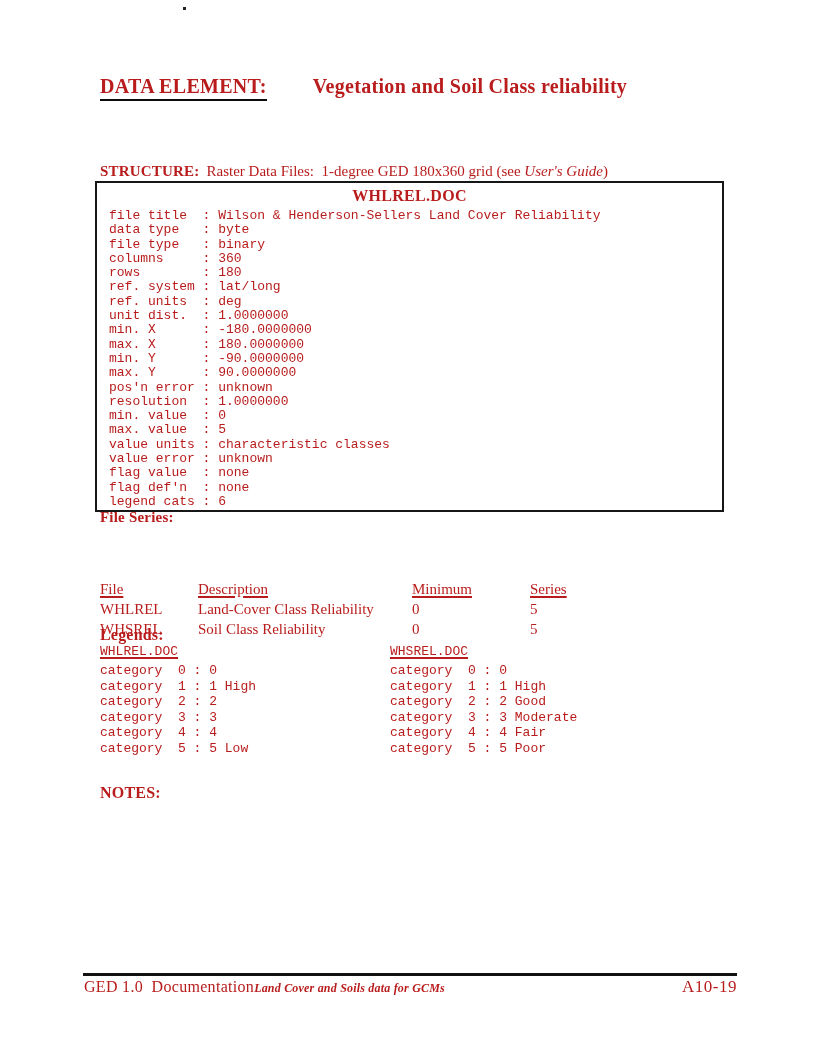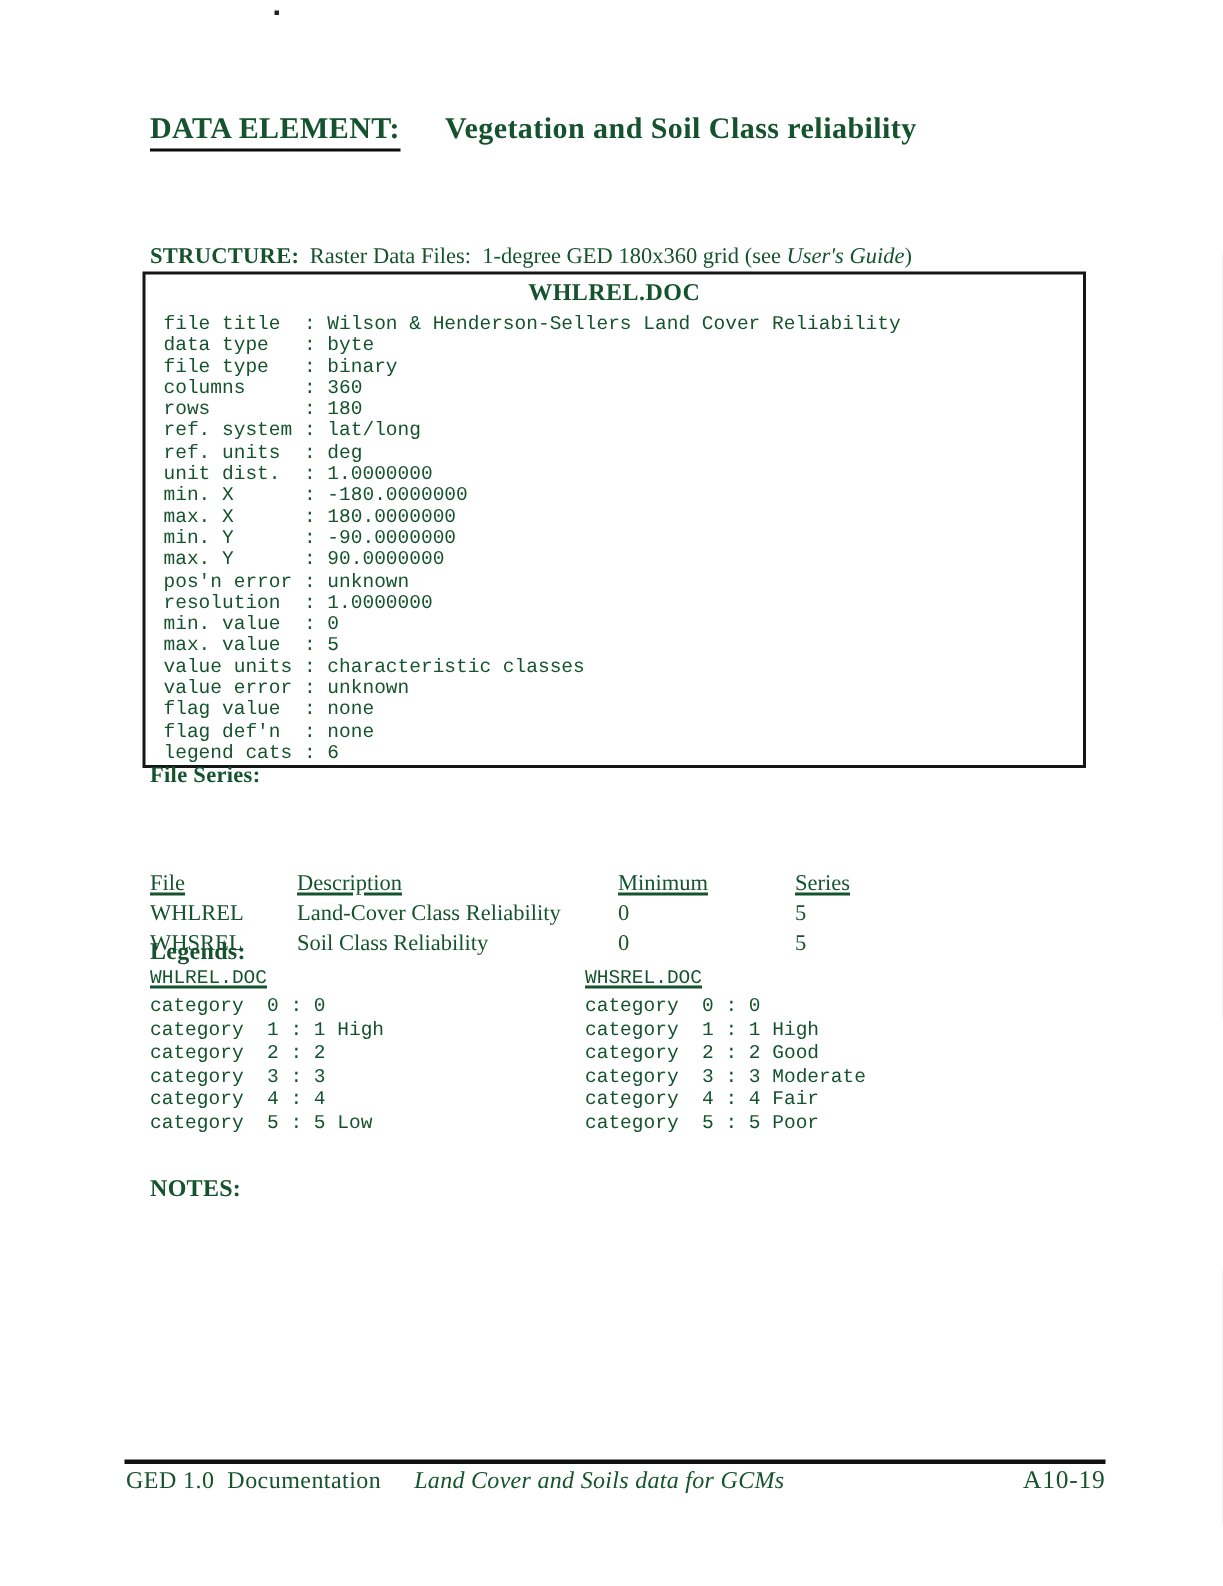"DATA ELEMENT:" .page { color: #14532d -> #b91c1c }
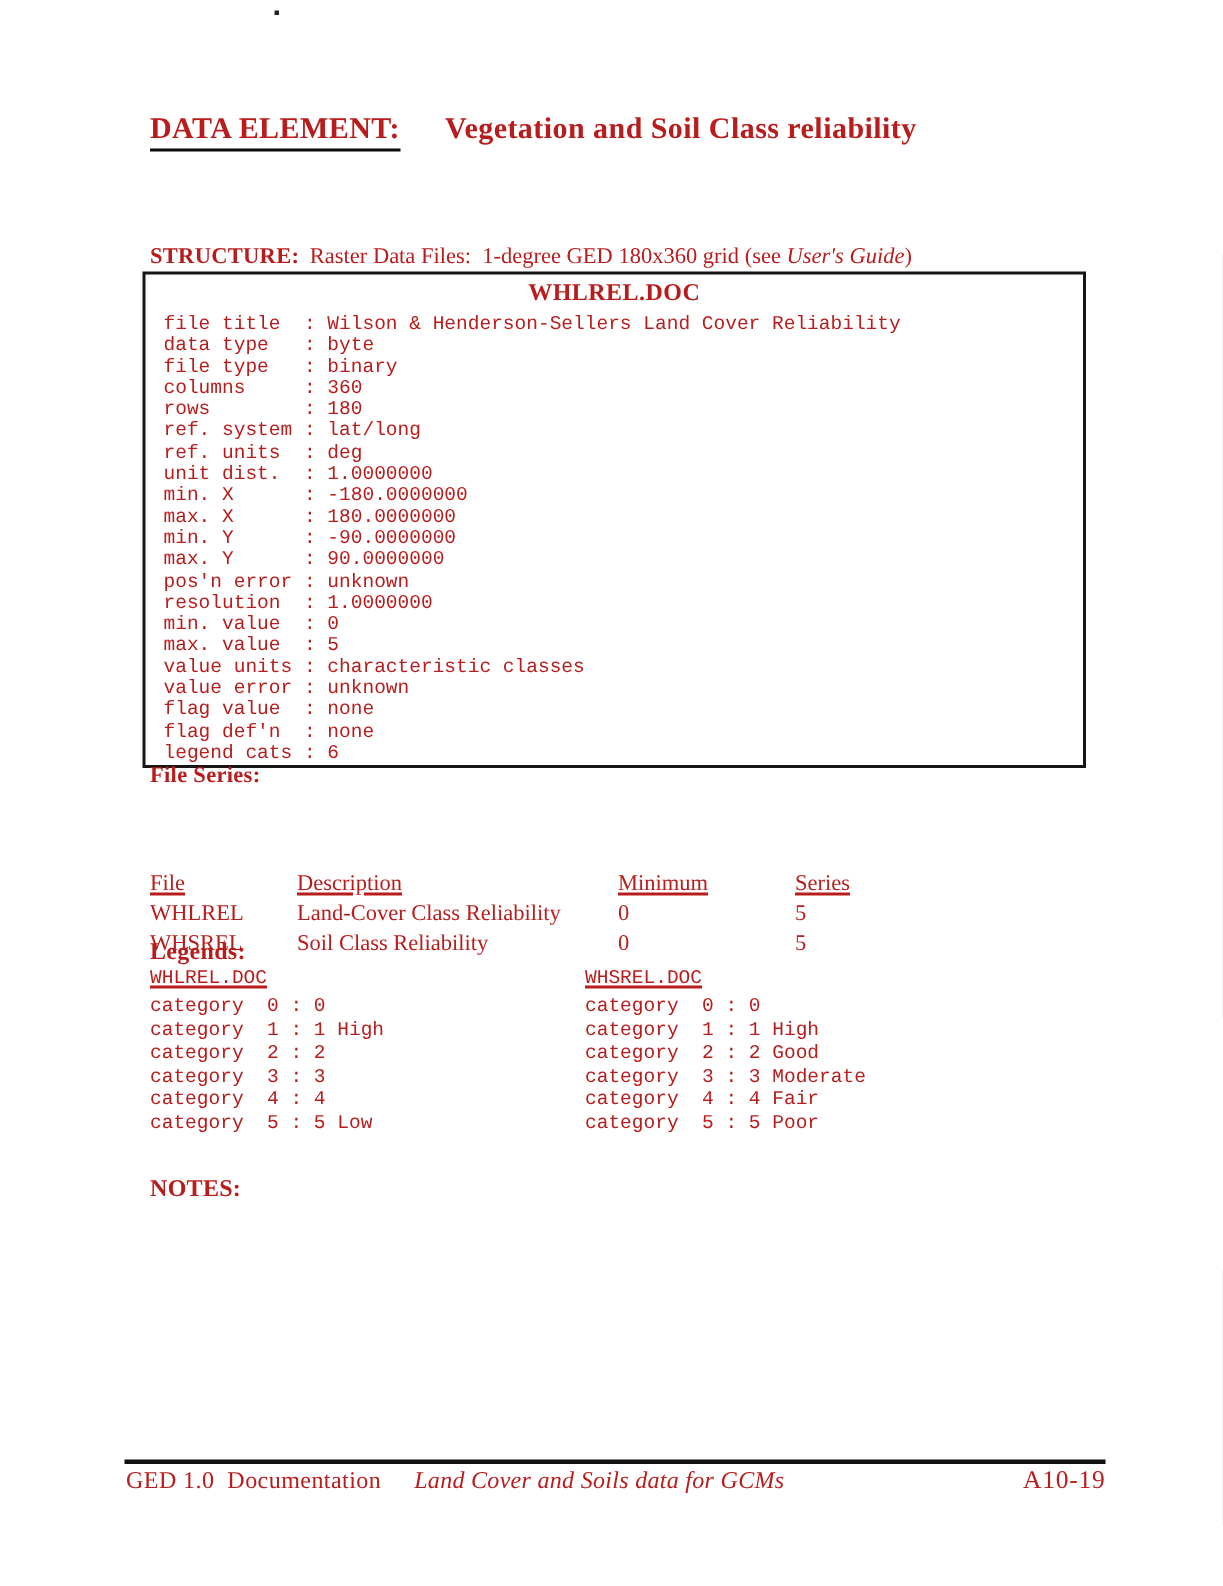"Vegetation and Soil Class reliability" .title-value { margin-left: 30px -> 46px }
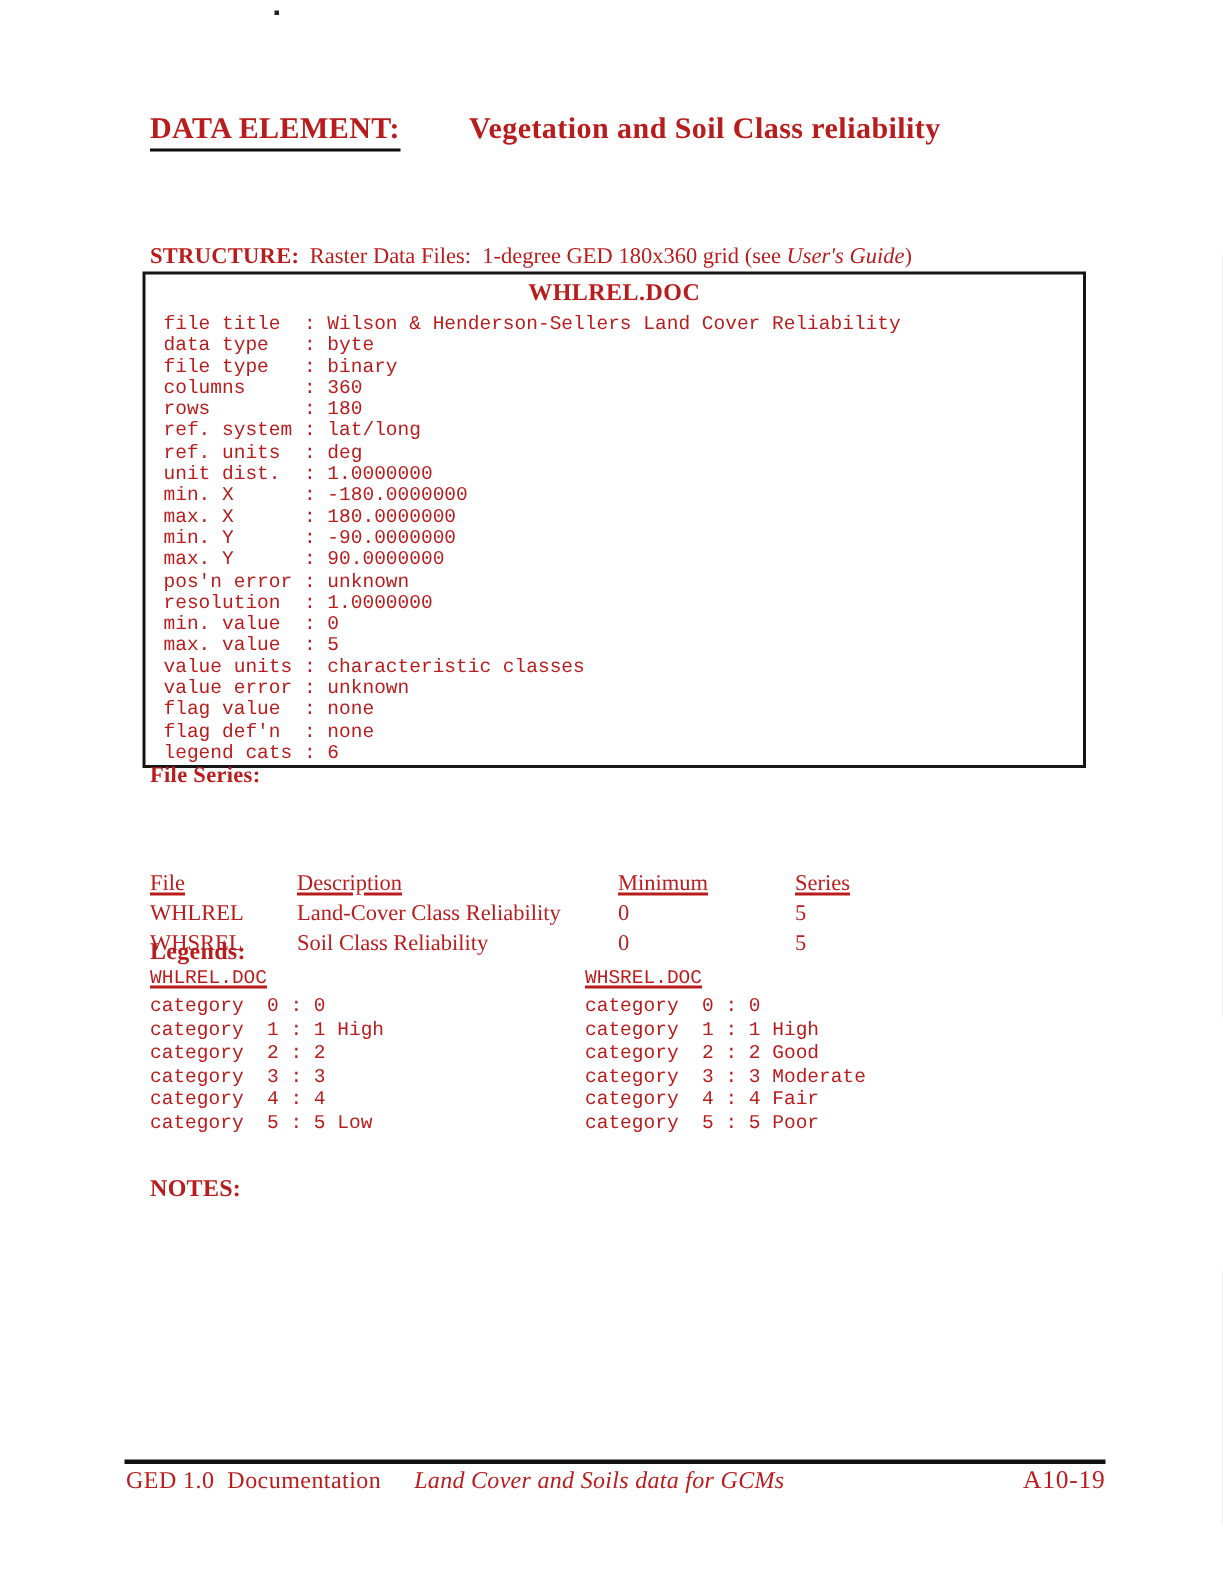"Land Cover and Soils data" .footer-middle { font-size: 16px -> 12px; font-weight: normal -> bold; margin-left: 22px -> 0 }
